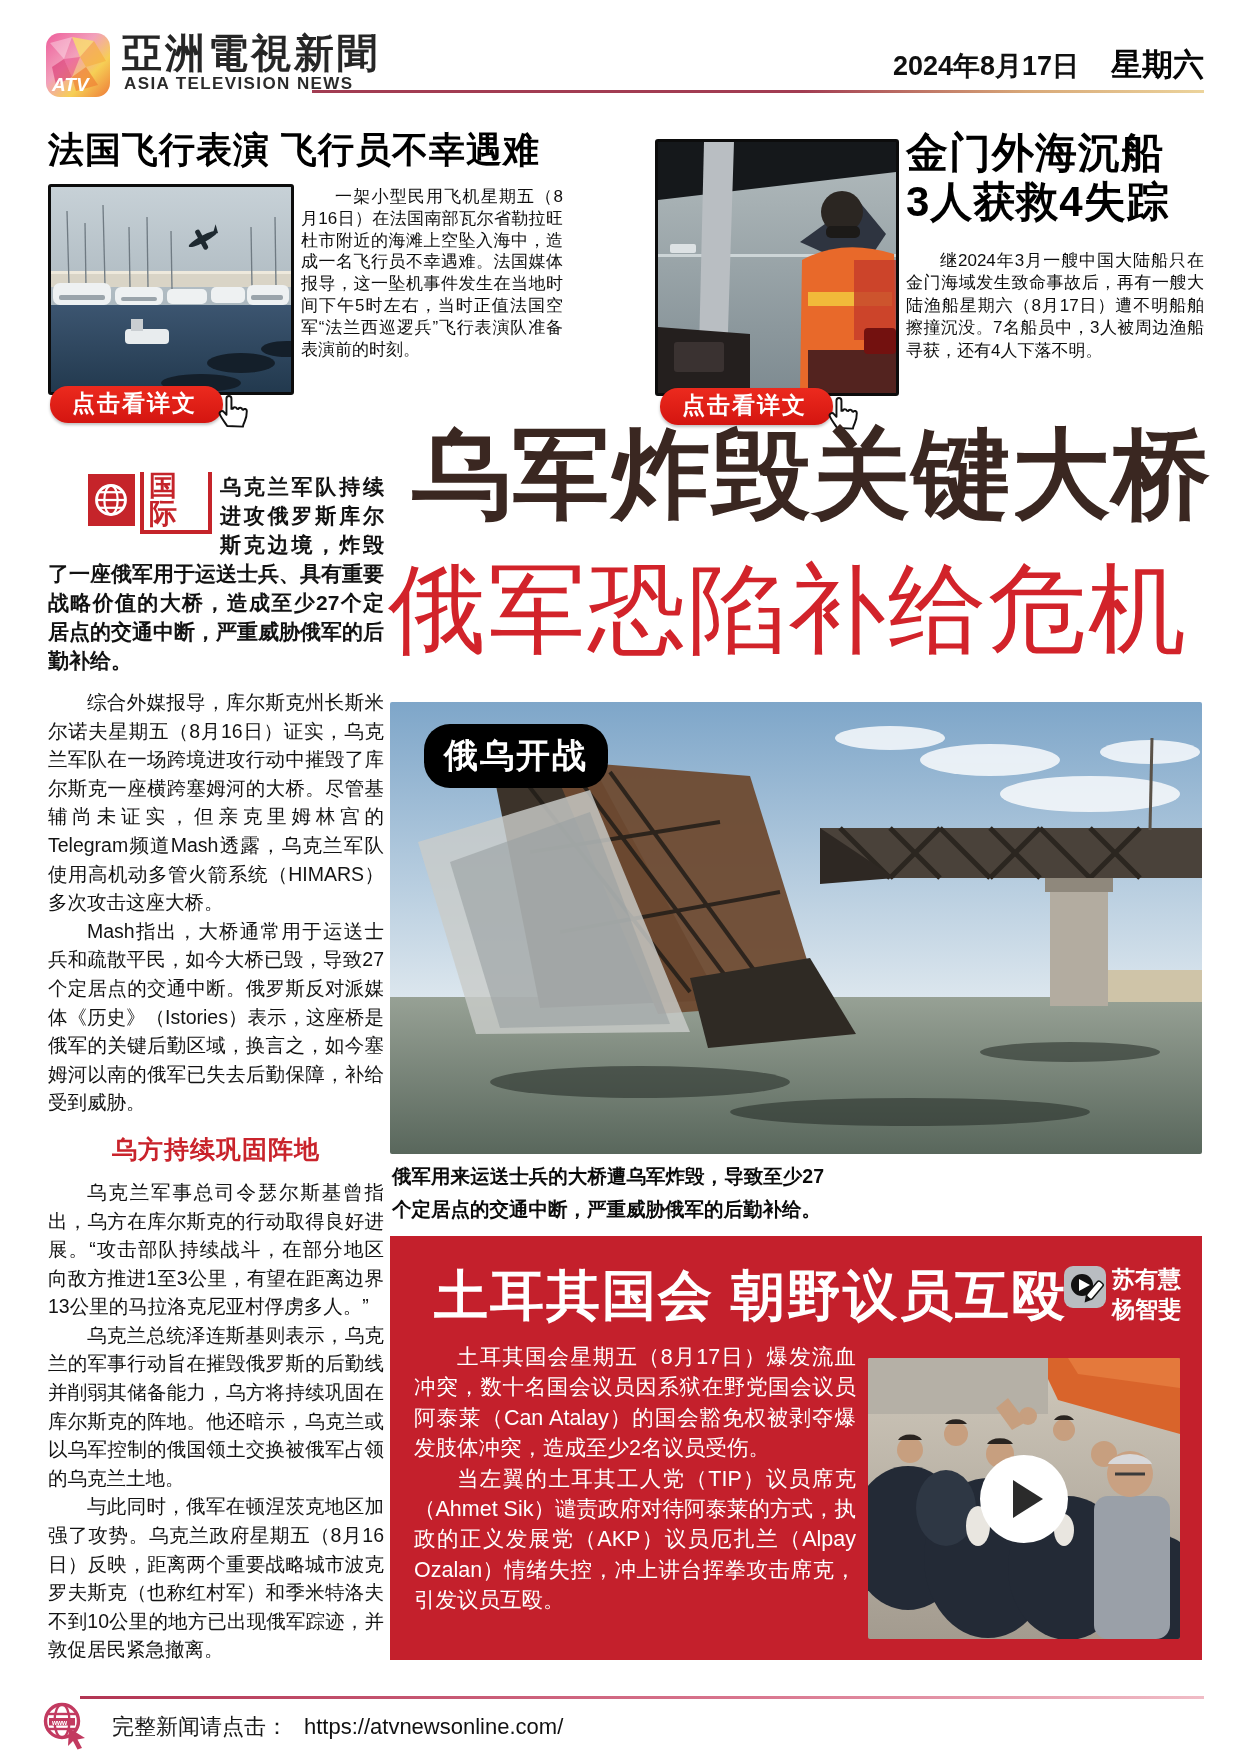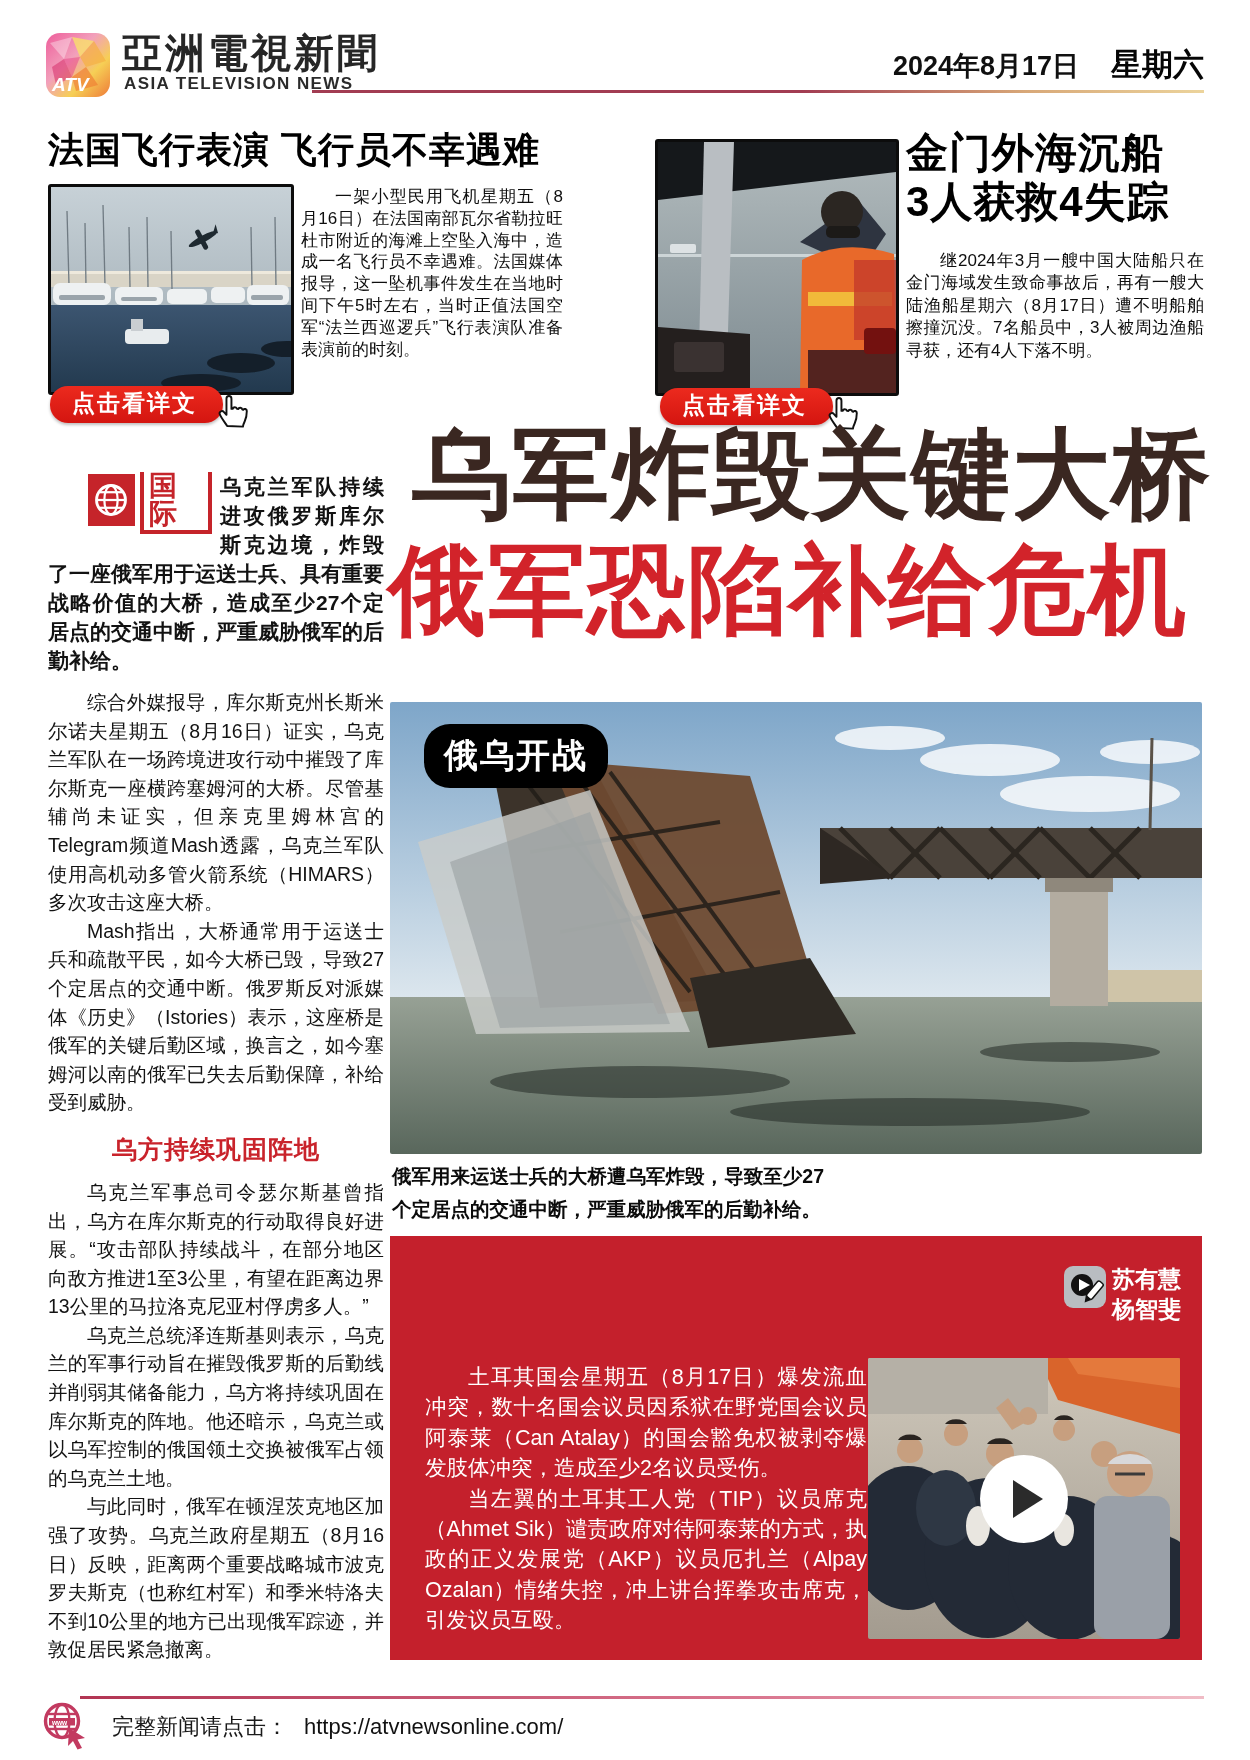"俄军恐陷补给危机" .headline2 { font-weight: 700 -> 400; top: 536px -> 555px }
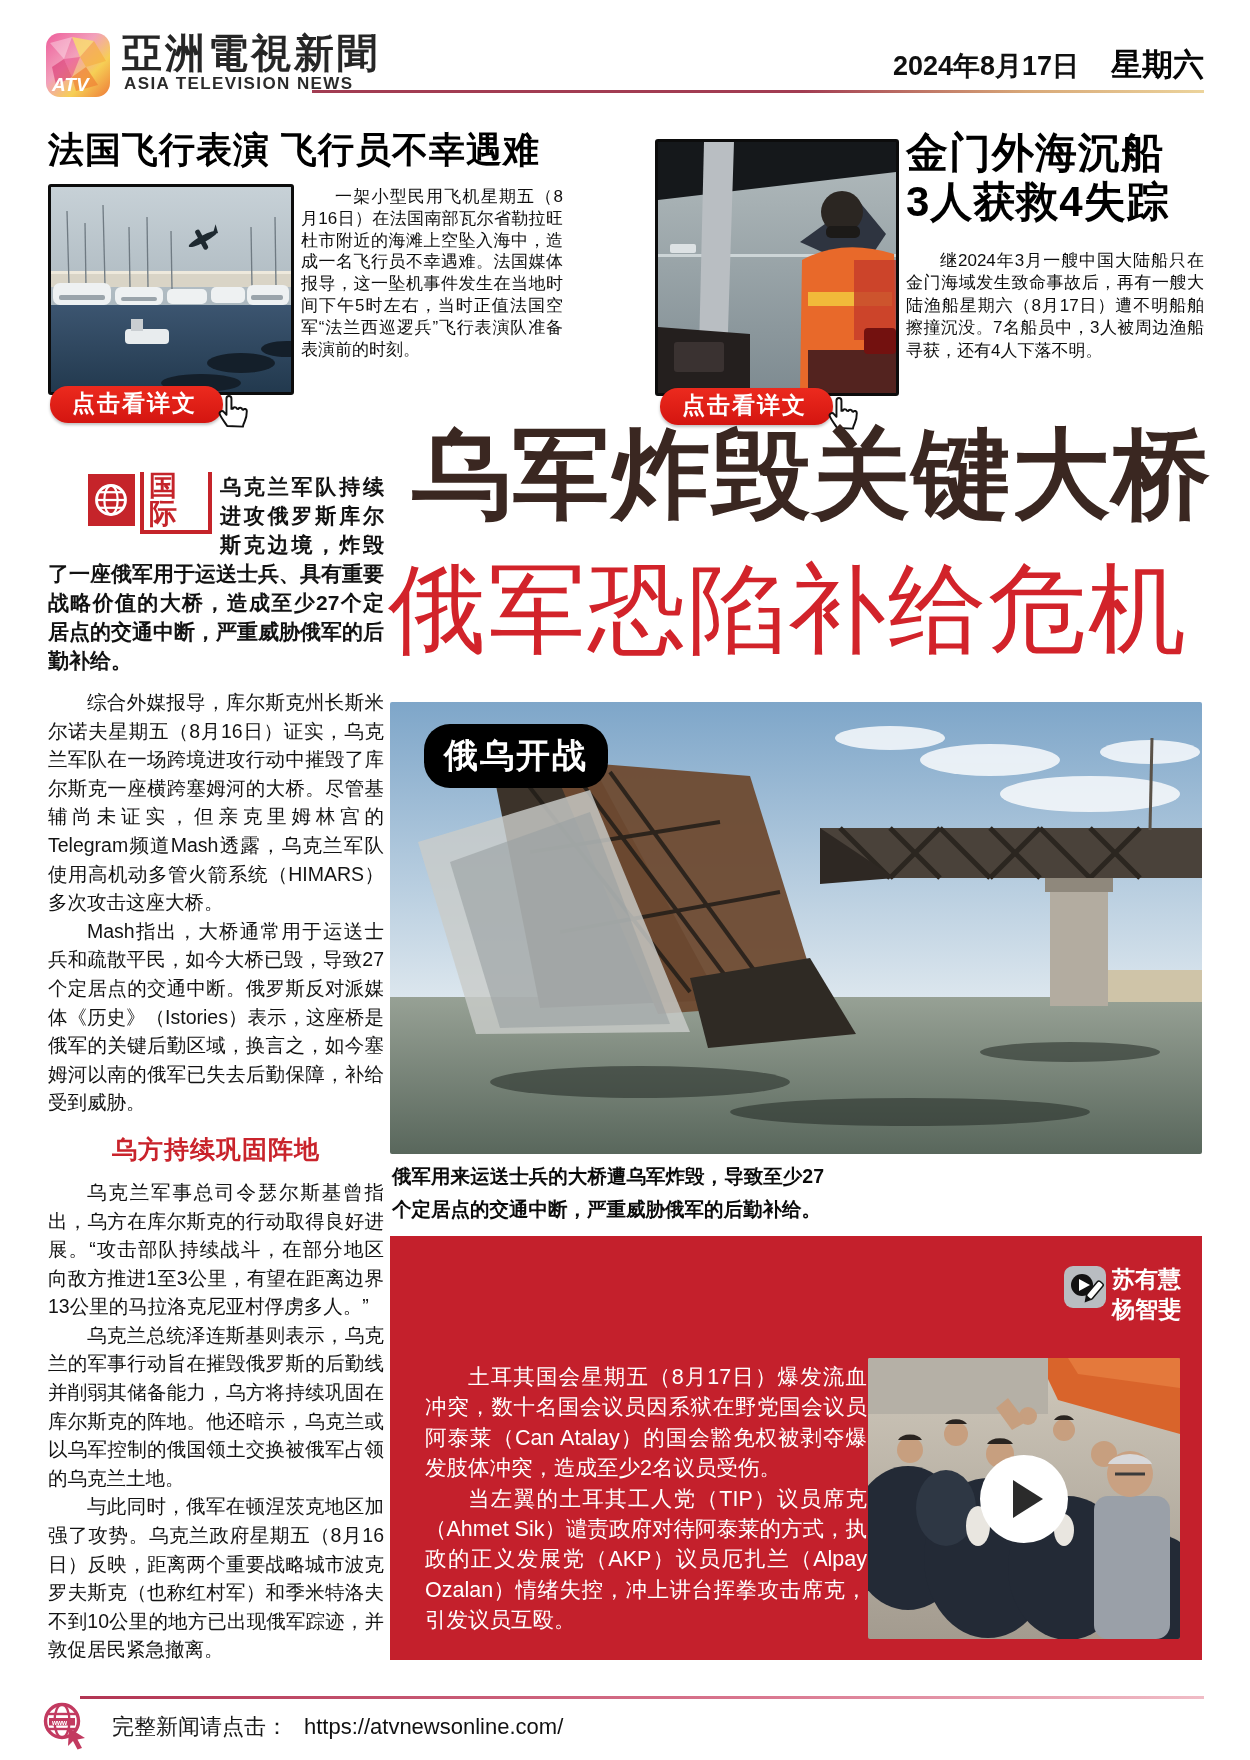"土耳其国会 朝野议员互殴" div.tk-title { html: none -> <div>土耳其国会 朝野议员互殴</div> }
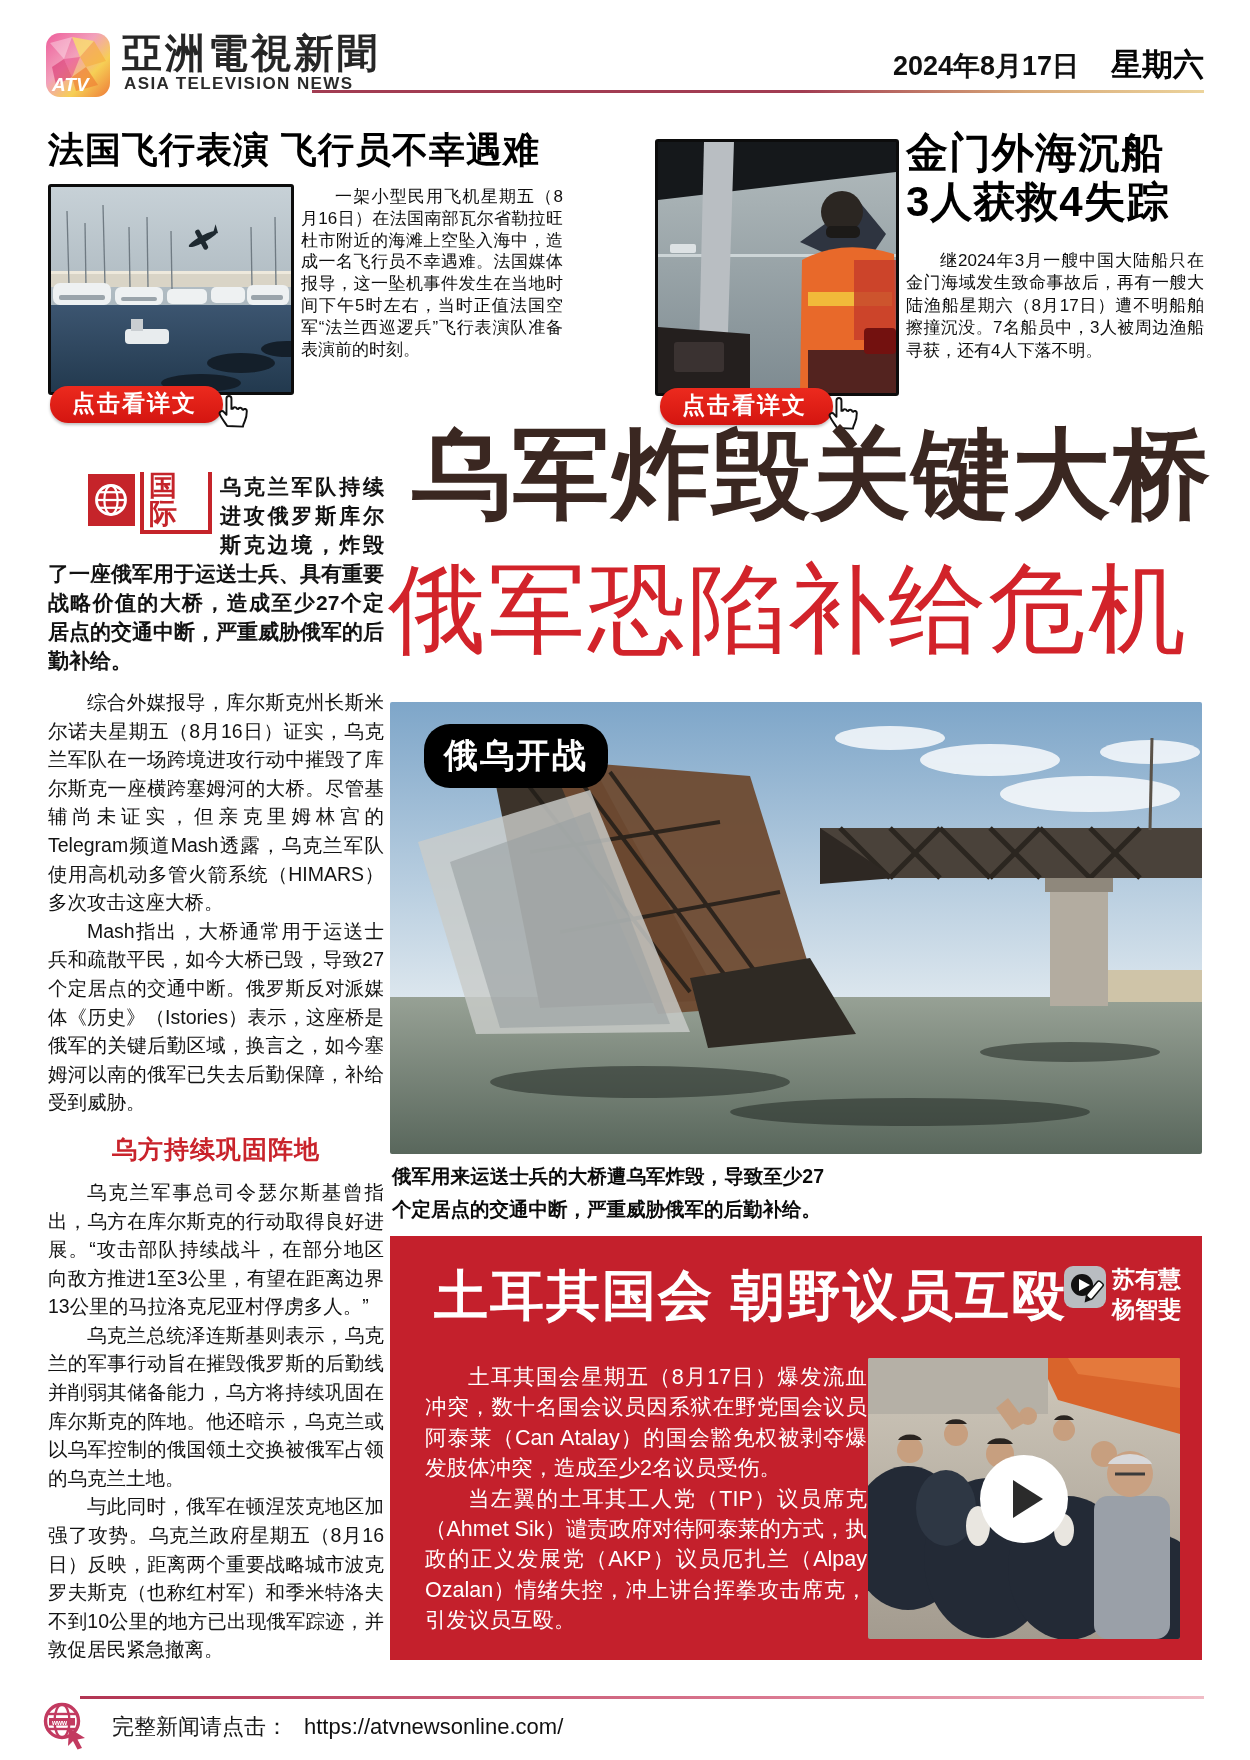"土耳其国会星期五（8月17日）爆发流血冲突，数十名国会议员因系狱在野党国会议员阿" .tk-body { left: 35px -> 24px; margin-top: 20px -> none }
